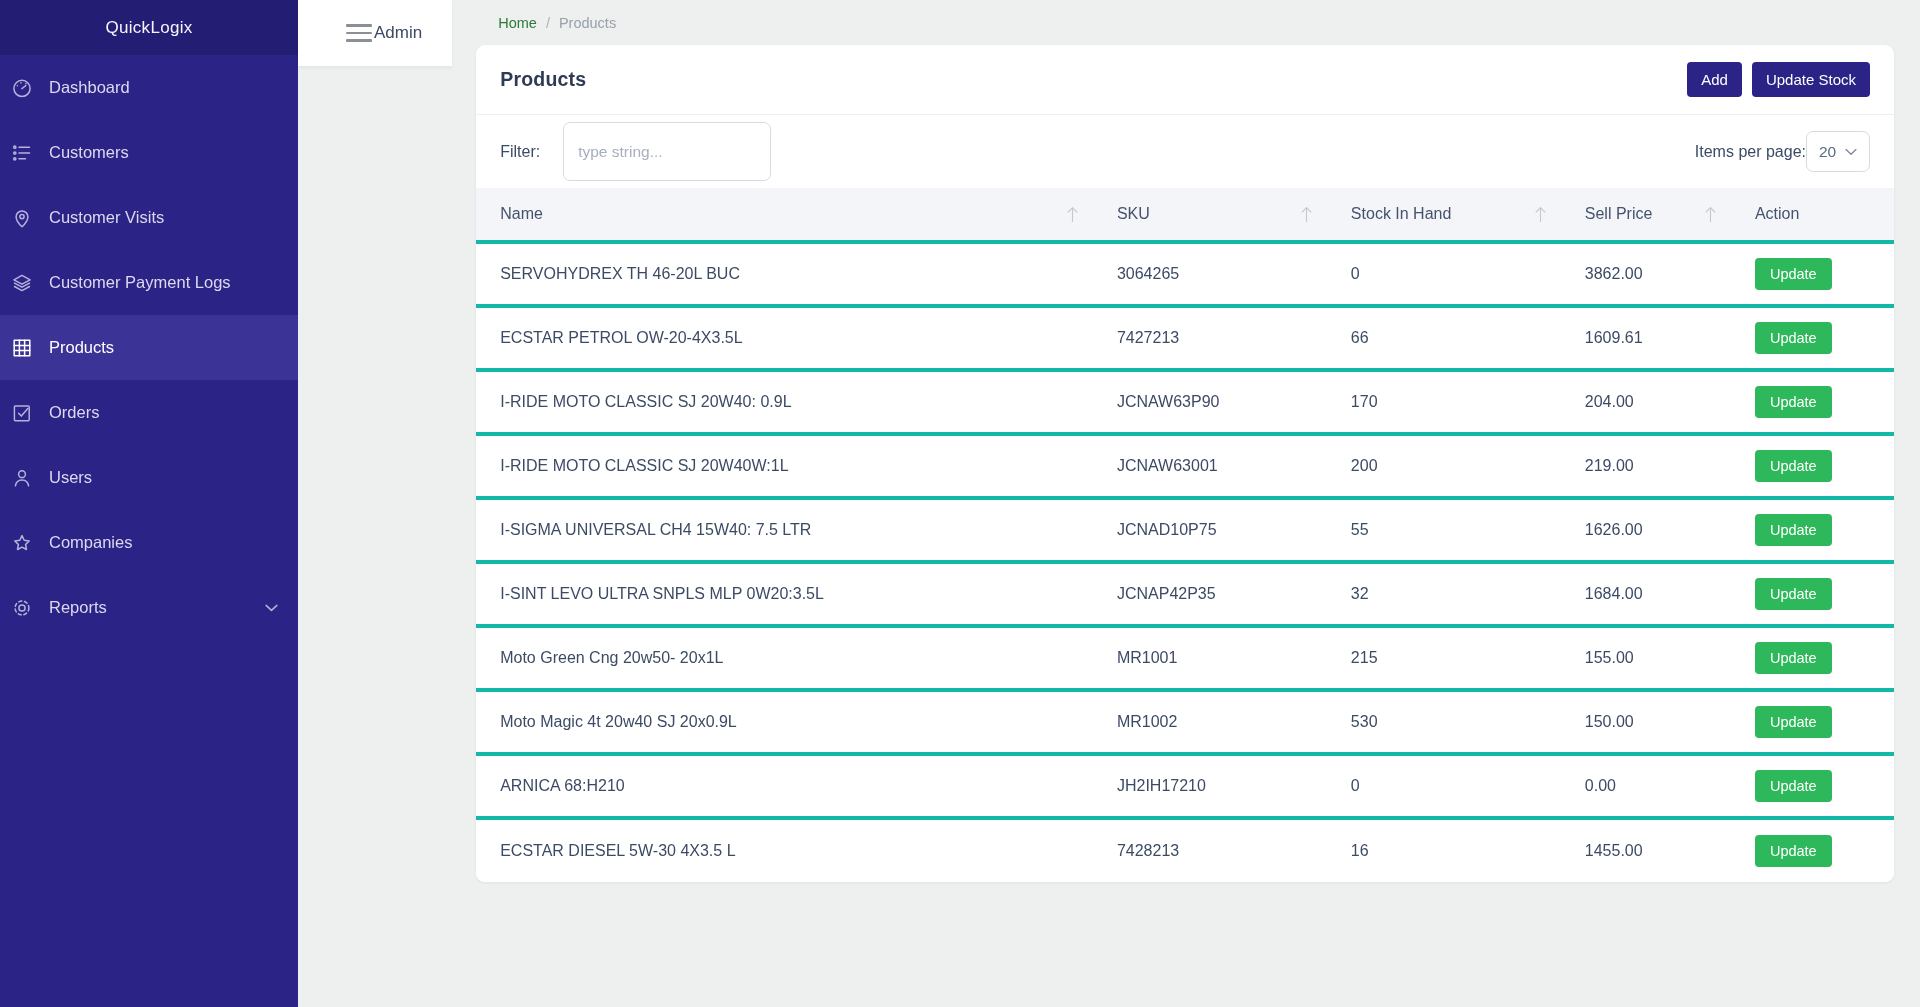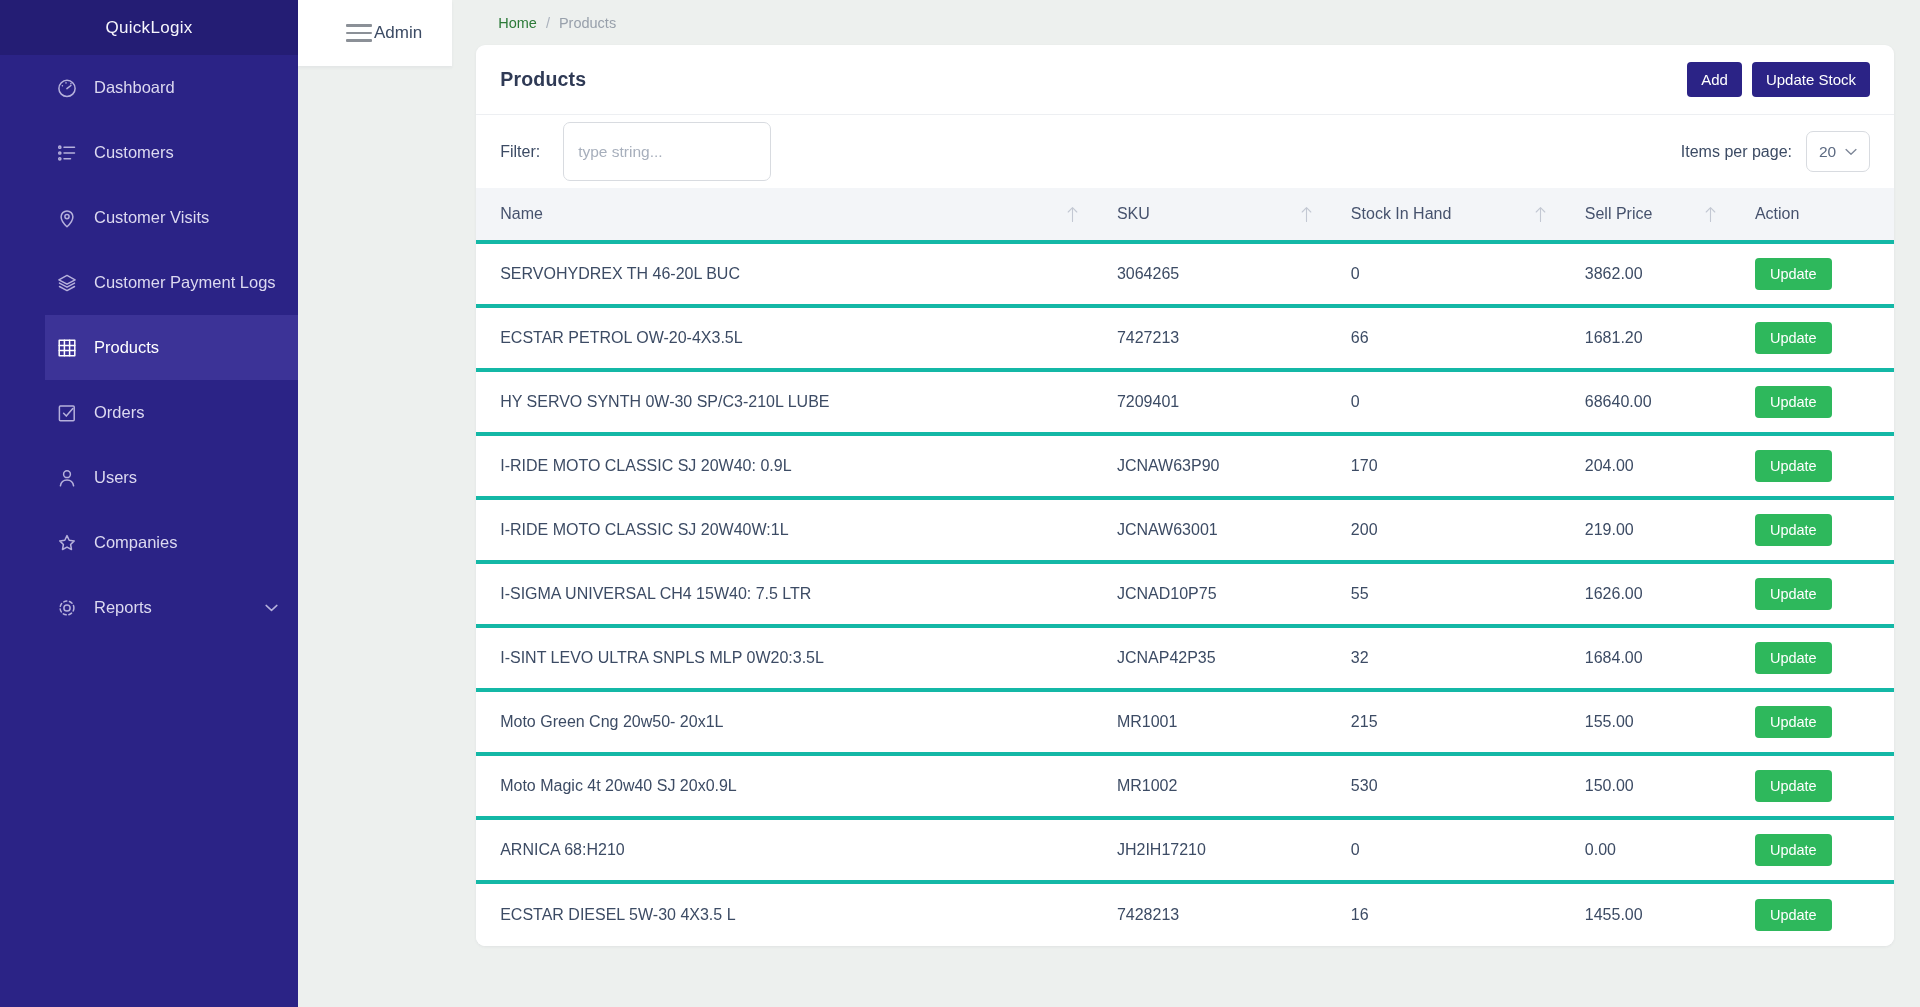"Dashboard" .side-nav { margin-left: 45px -> none }
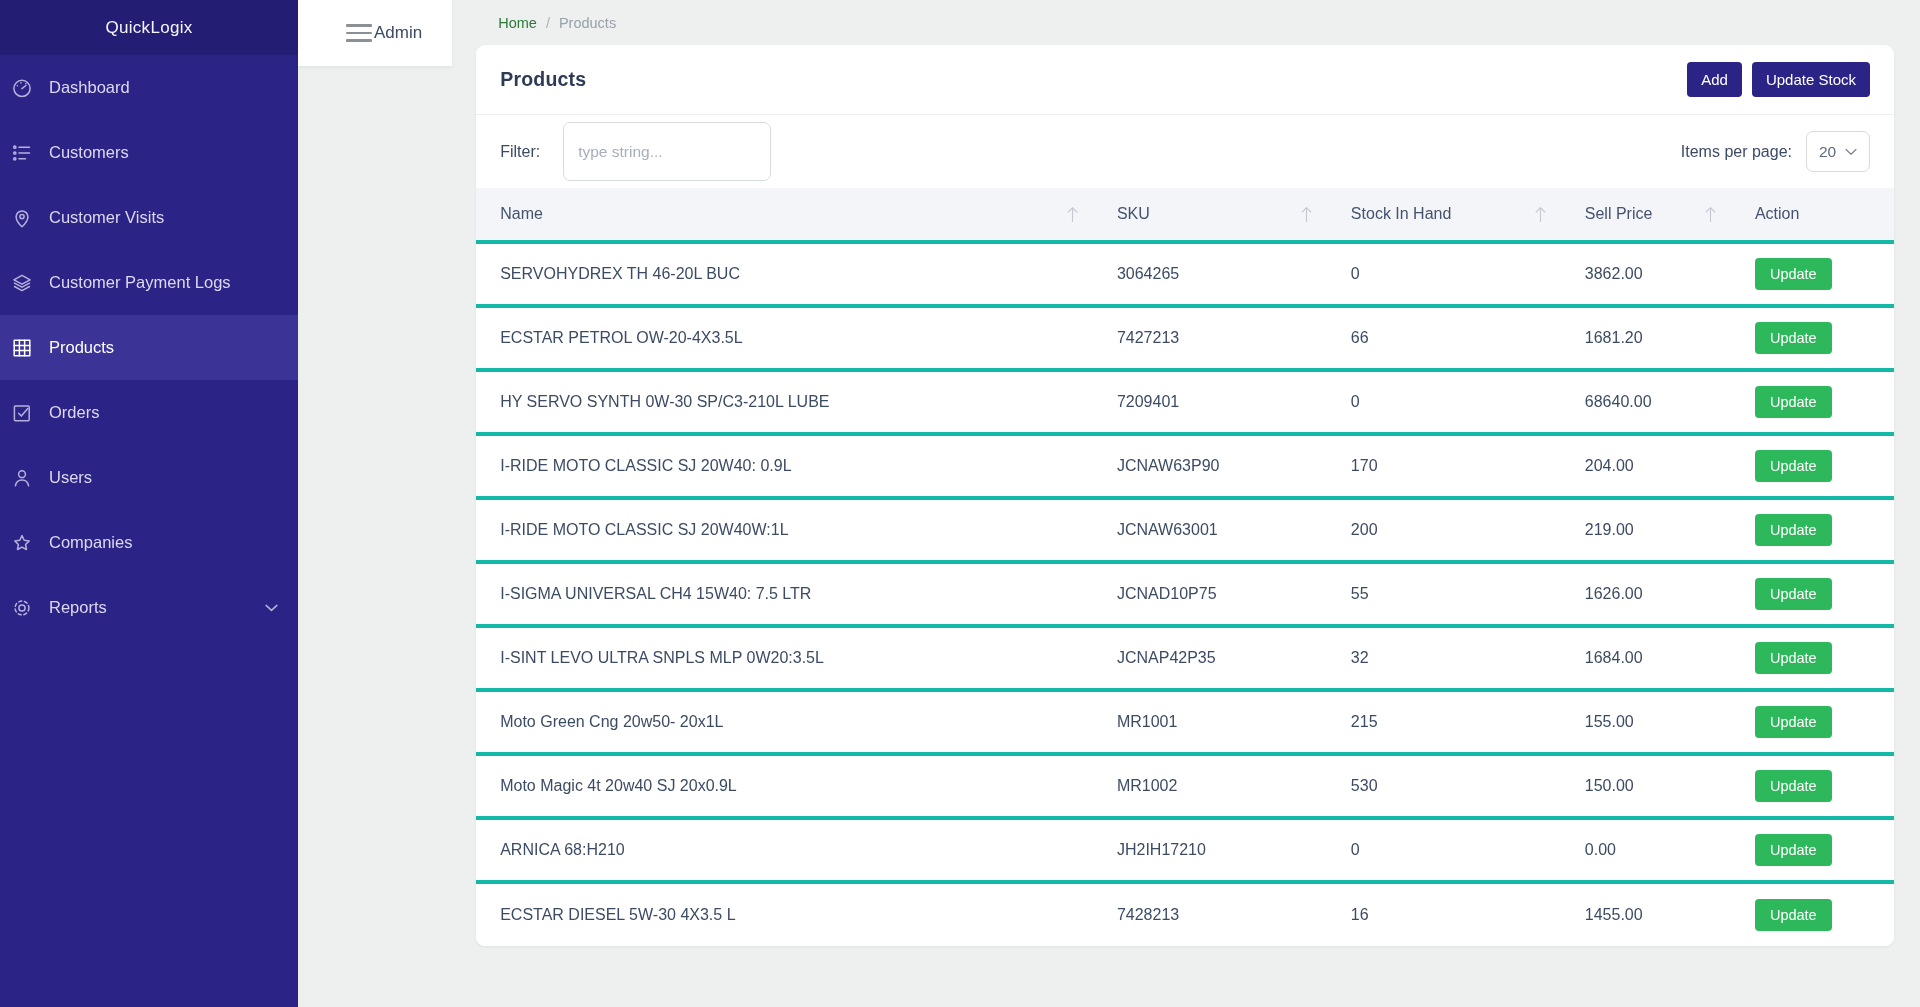"Items per page:" .perpage-group { gap: 14px -> none }
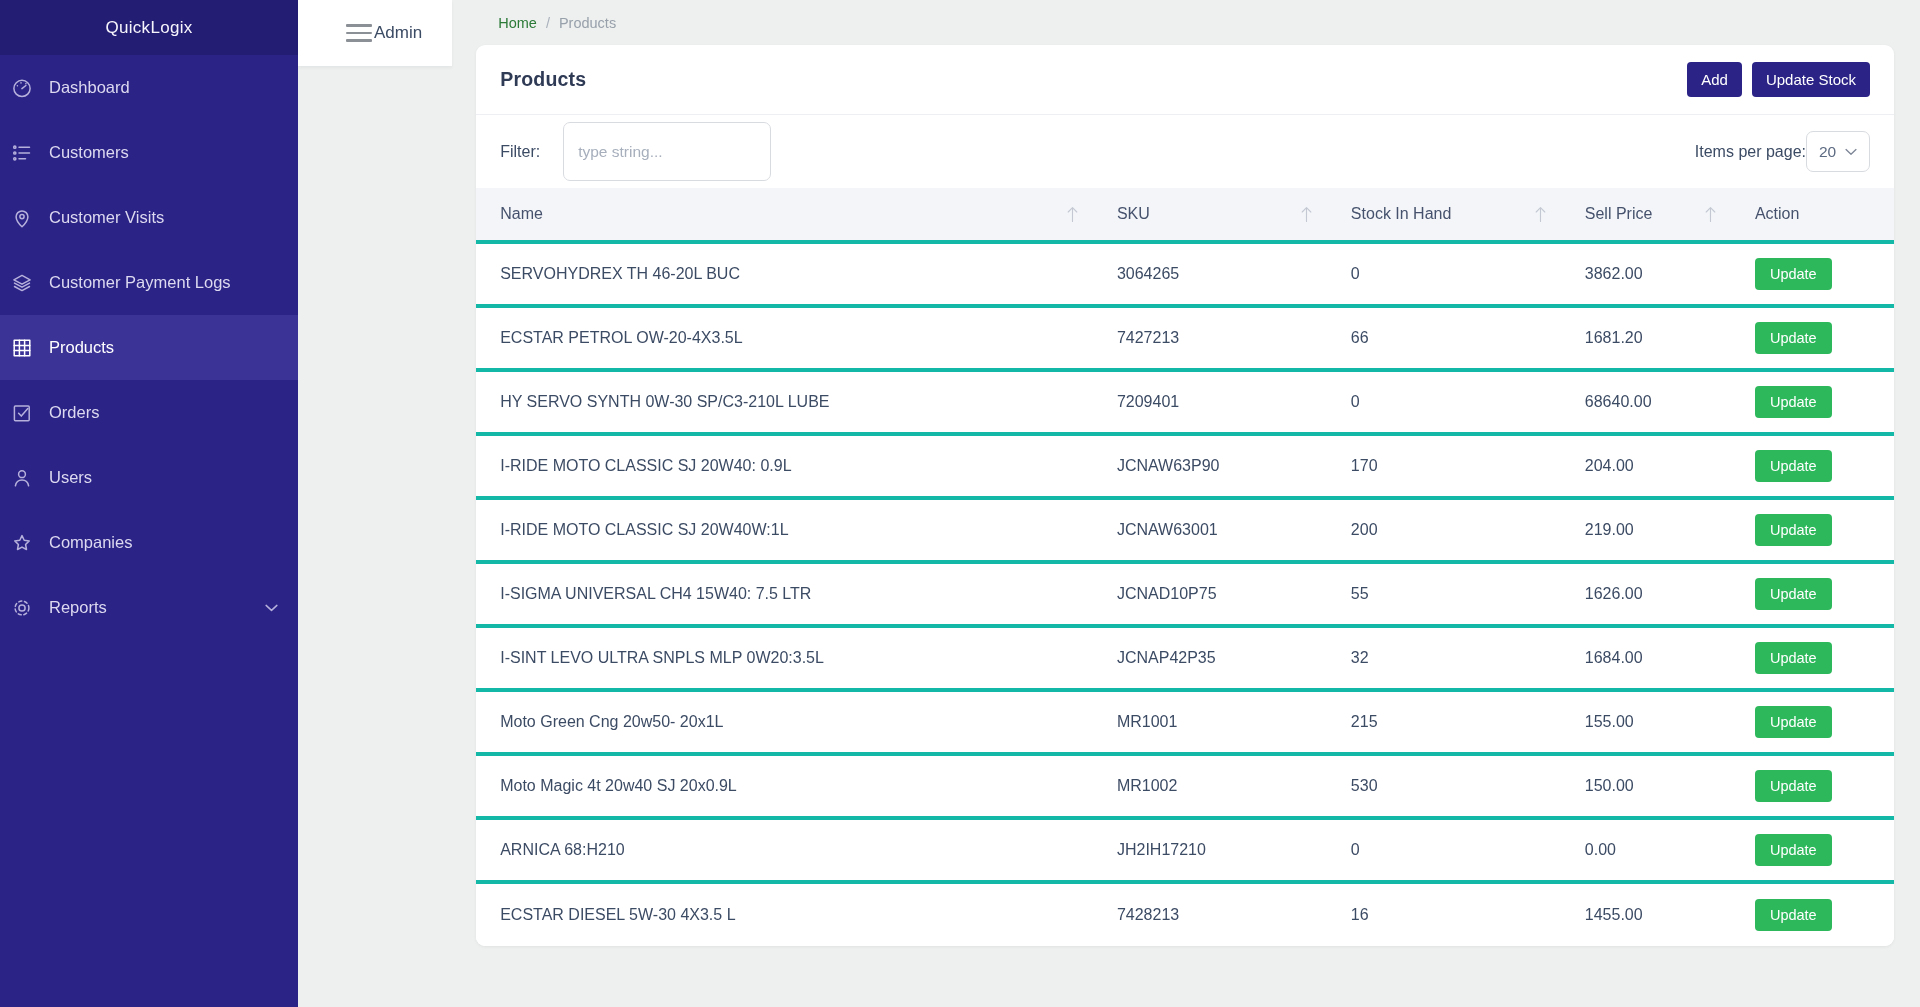"1681.20" td { text: 1681.20 -> 1609.61 }
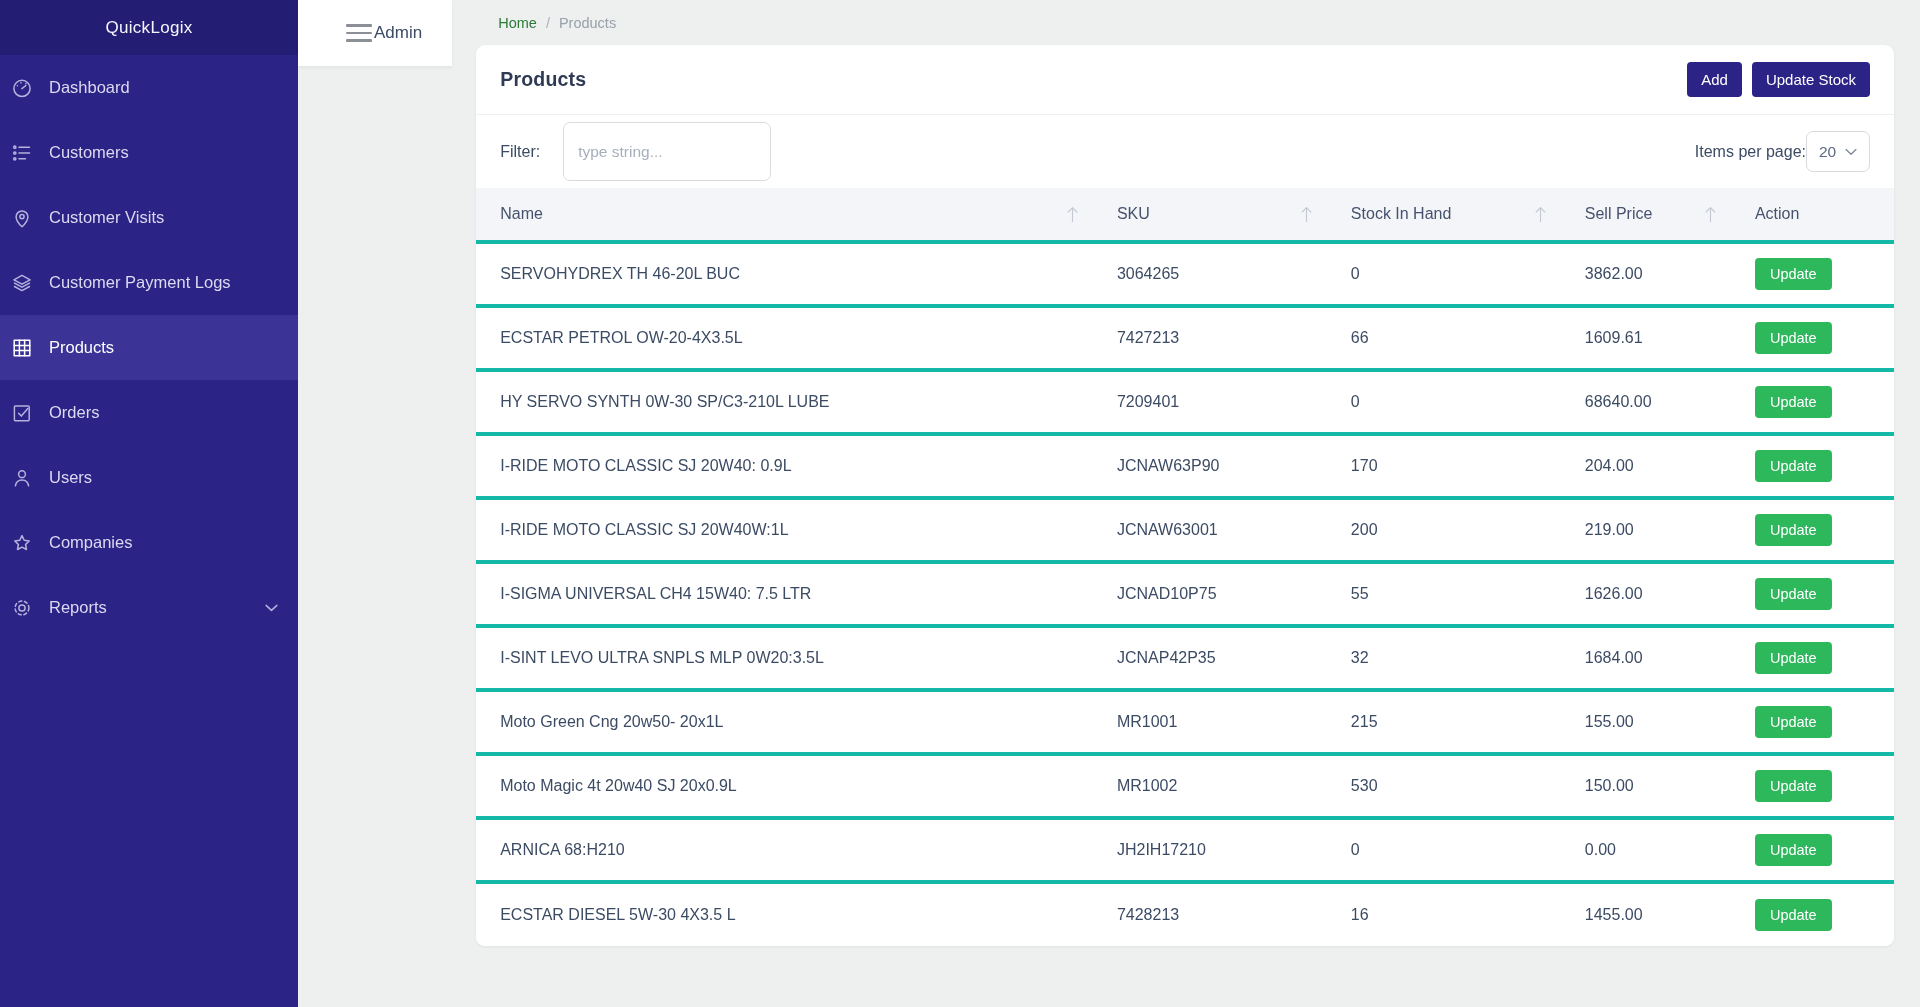"HY SERVO SYNTH 0W-30 SP/C3-210L" tr { html: <tr> <td>HY SERVO SYNTH 0W-30 SP/C3-210L LUBE</td> <td>7209401</td> <td>0</td> <td>68640.00</td> <td><button>Update</button></td> </tr> -> none }
